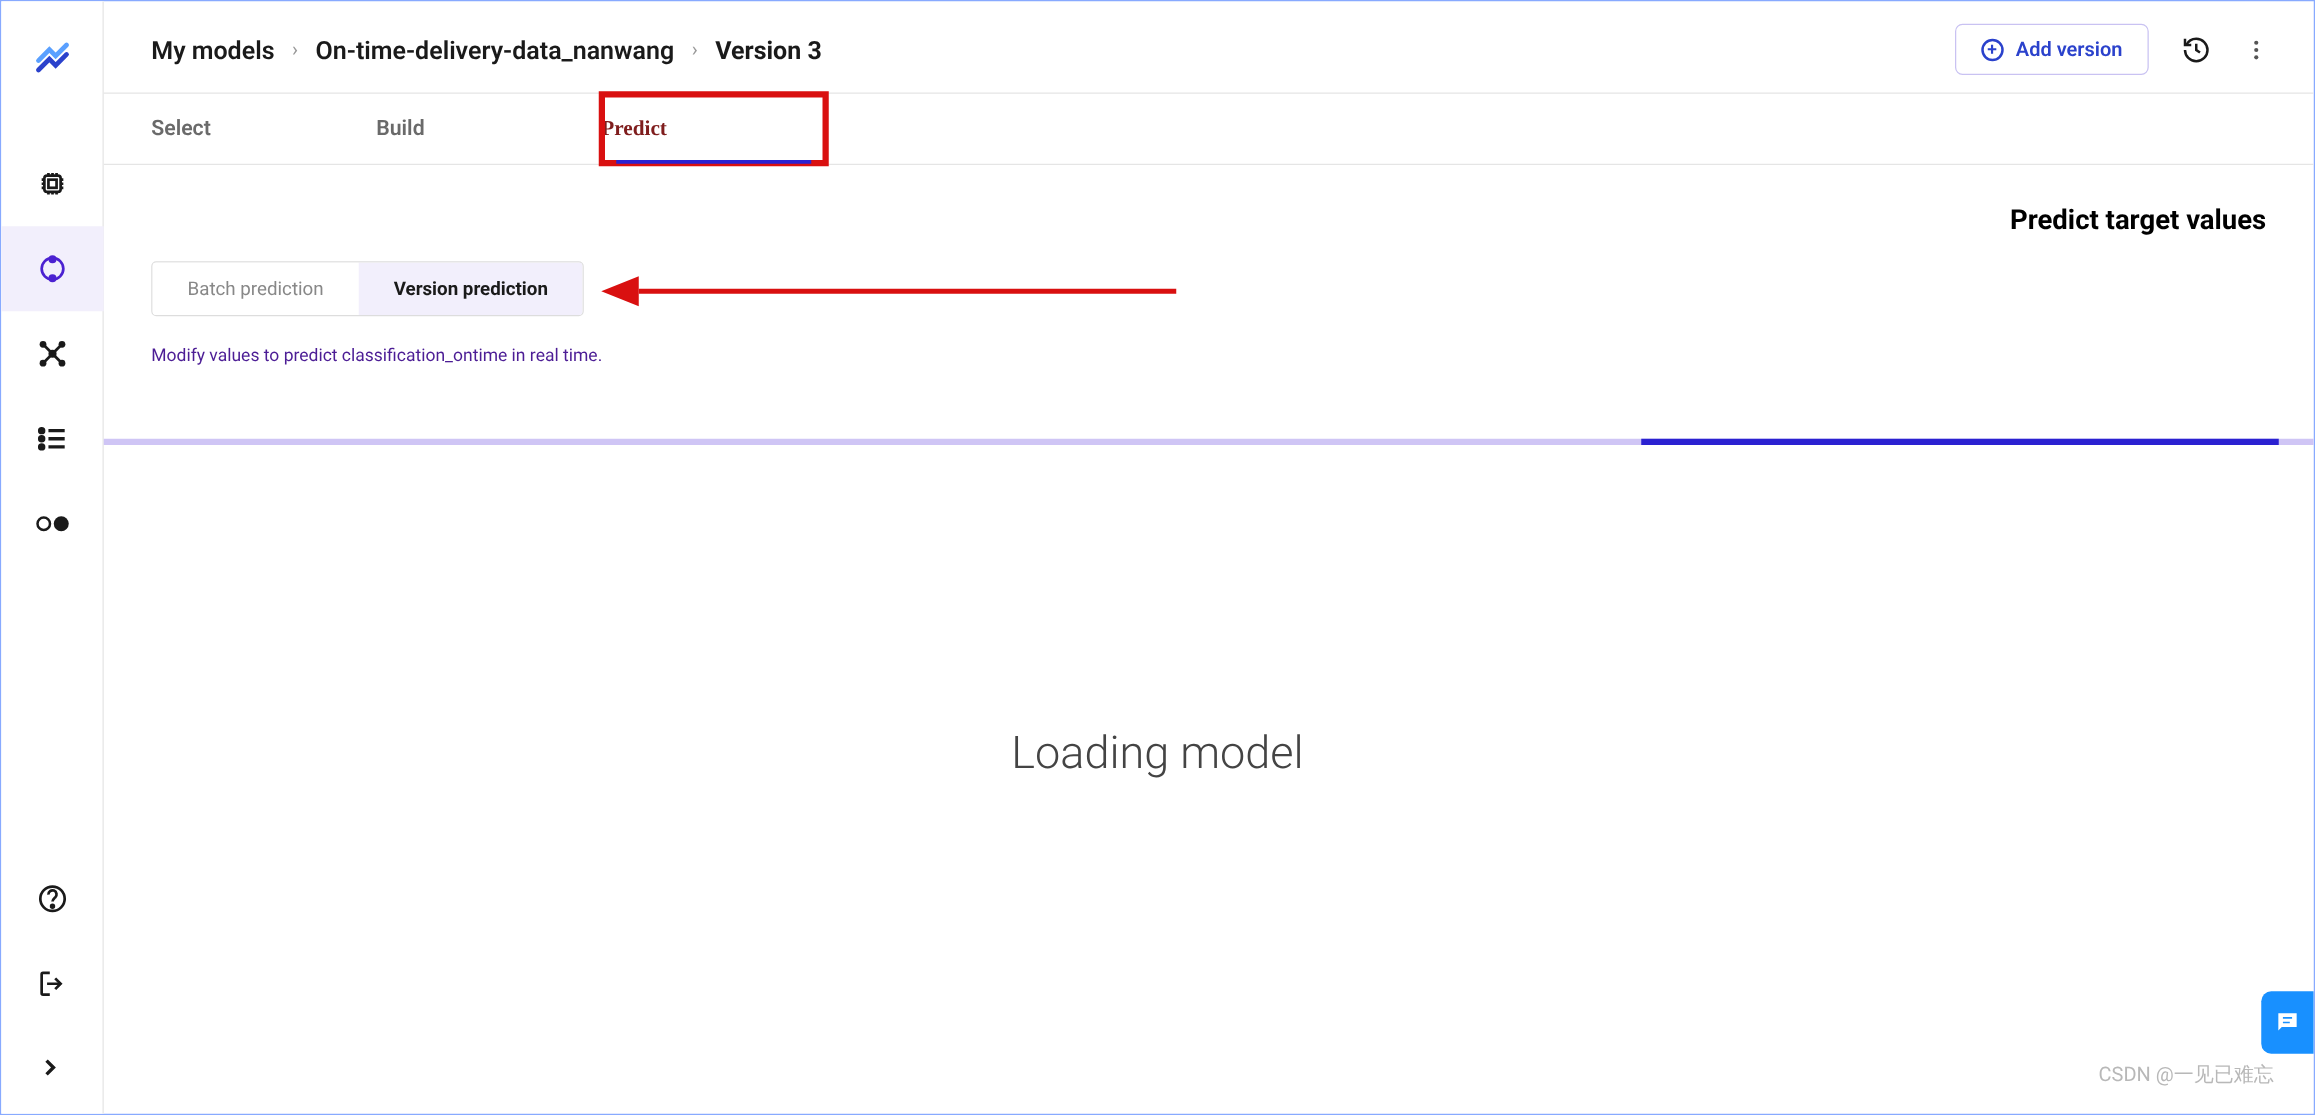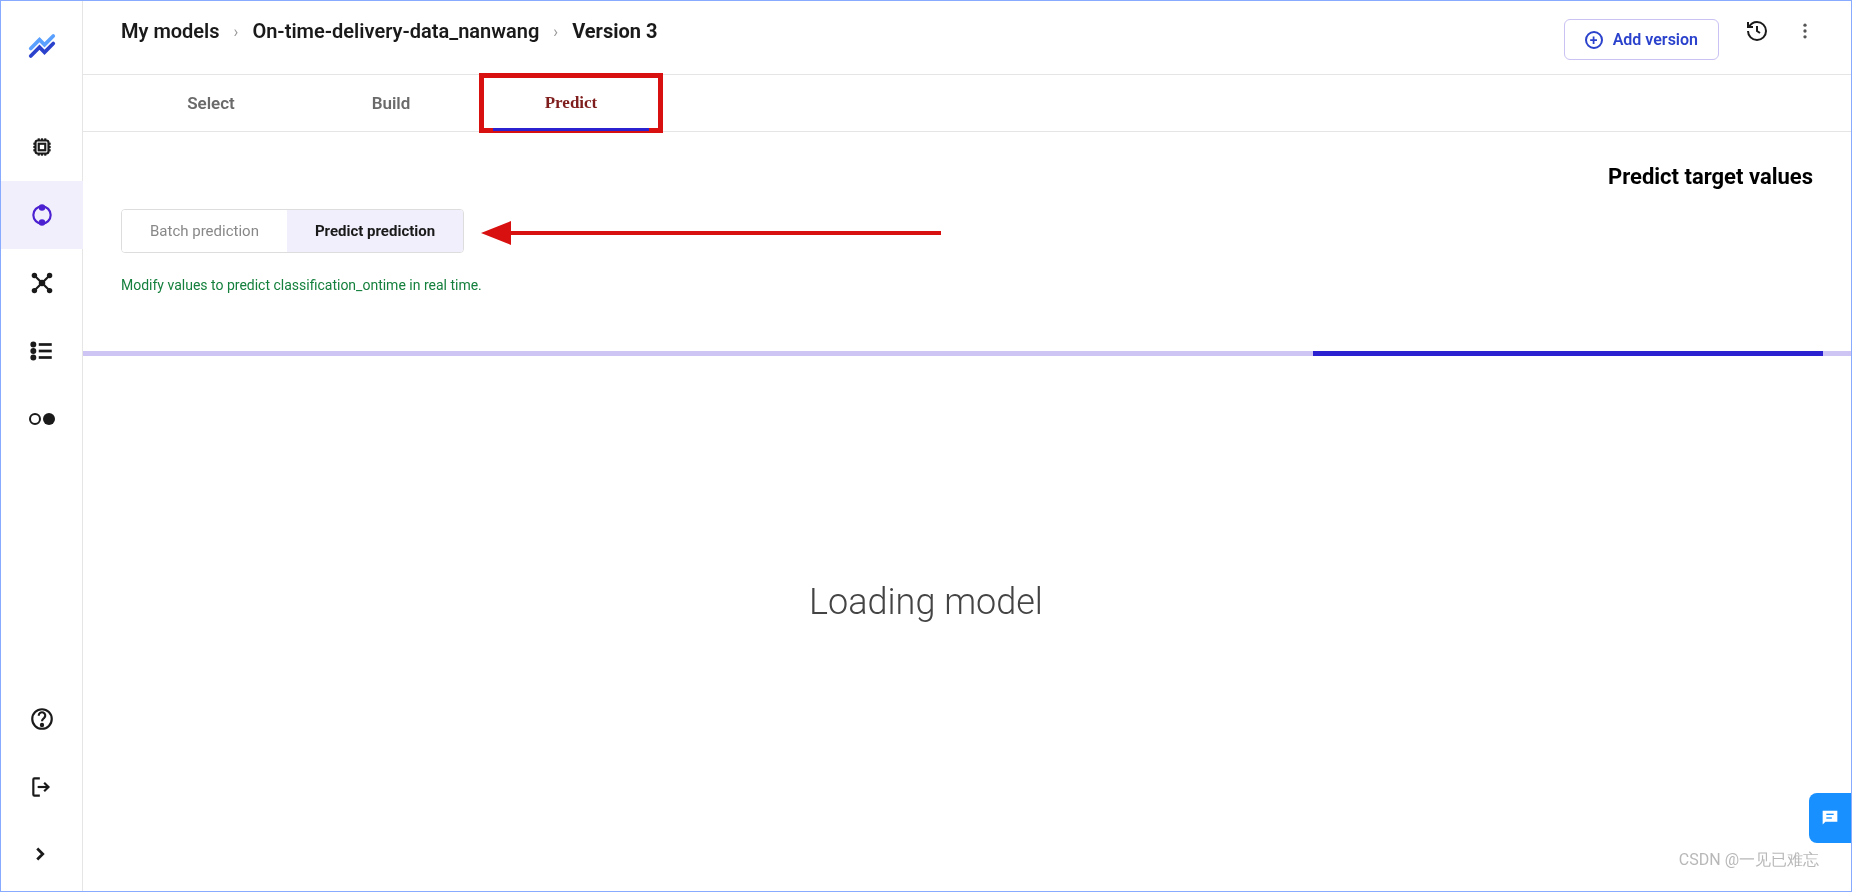"My models" .header { align-items: flex-start -> center }
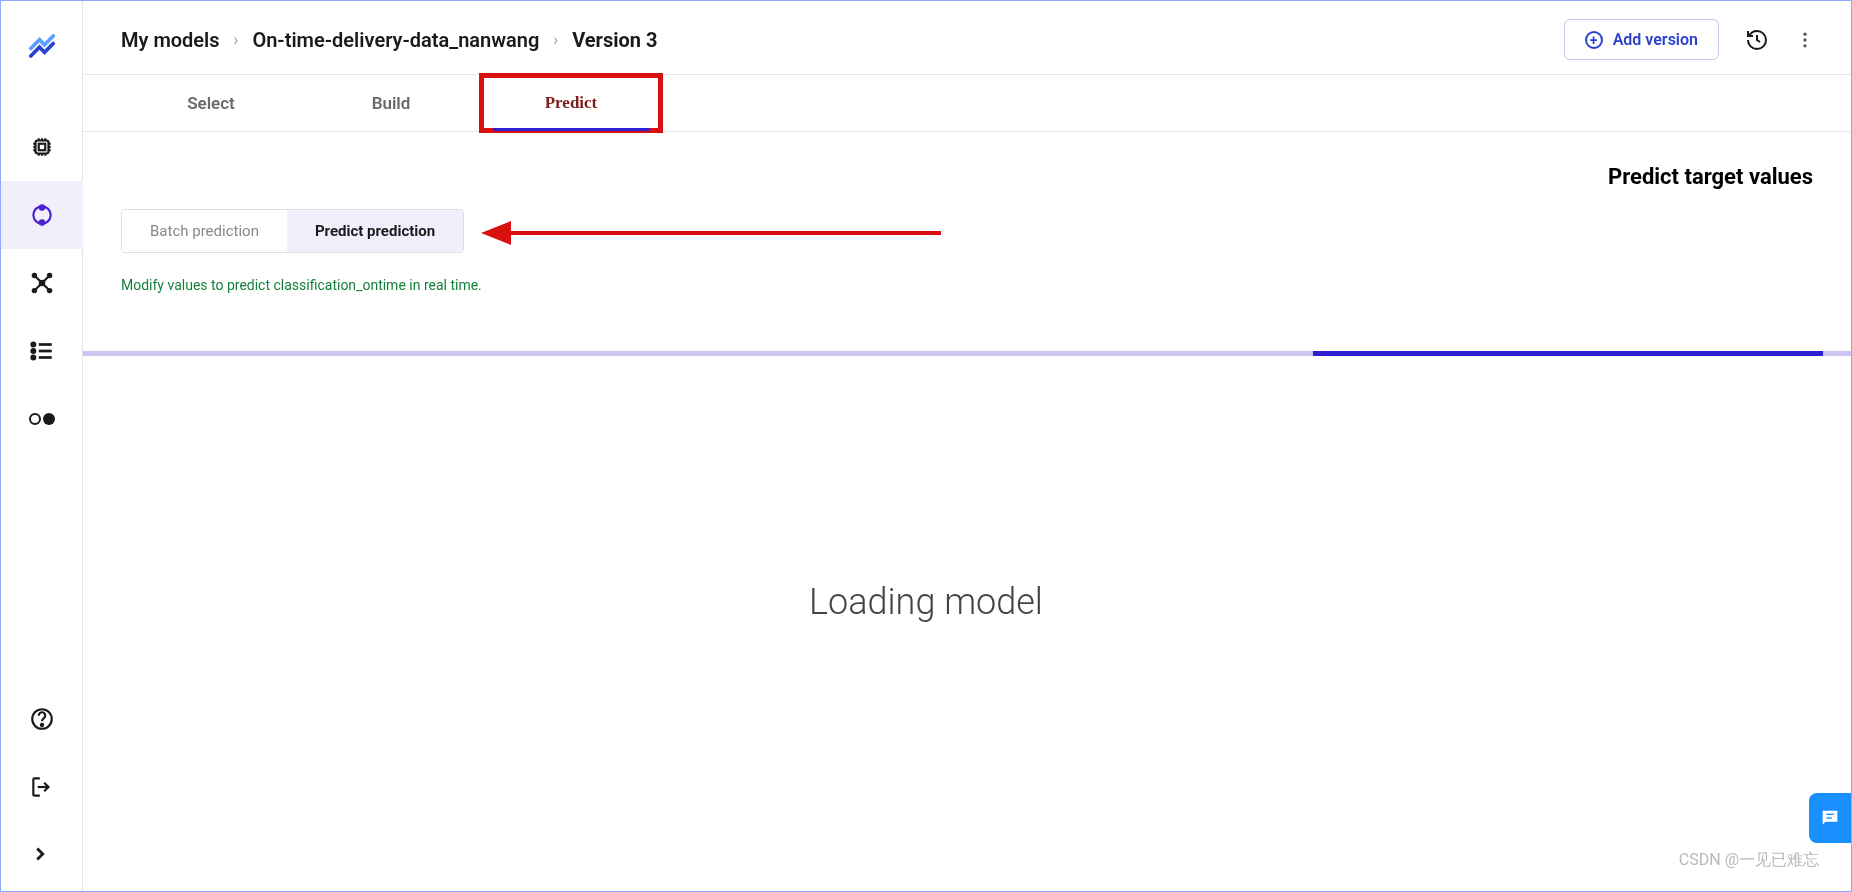"Select" .tab { text-align: center -> left }
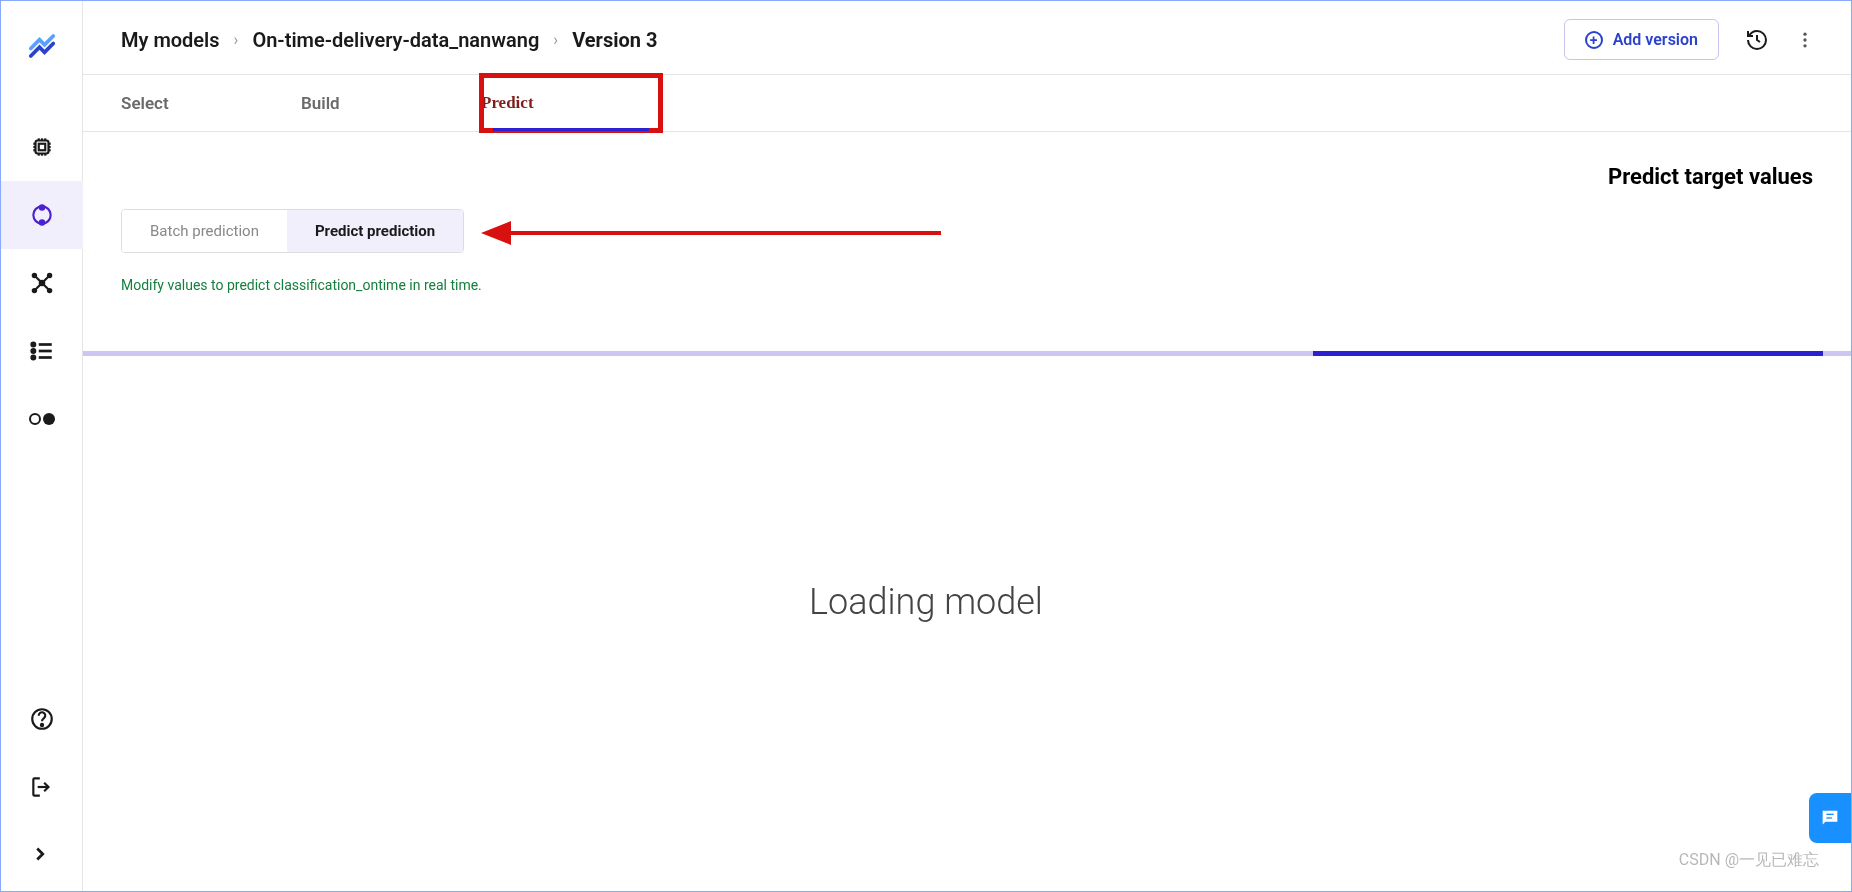"Predict prediction" button.active { text: Predict -> Version }
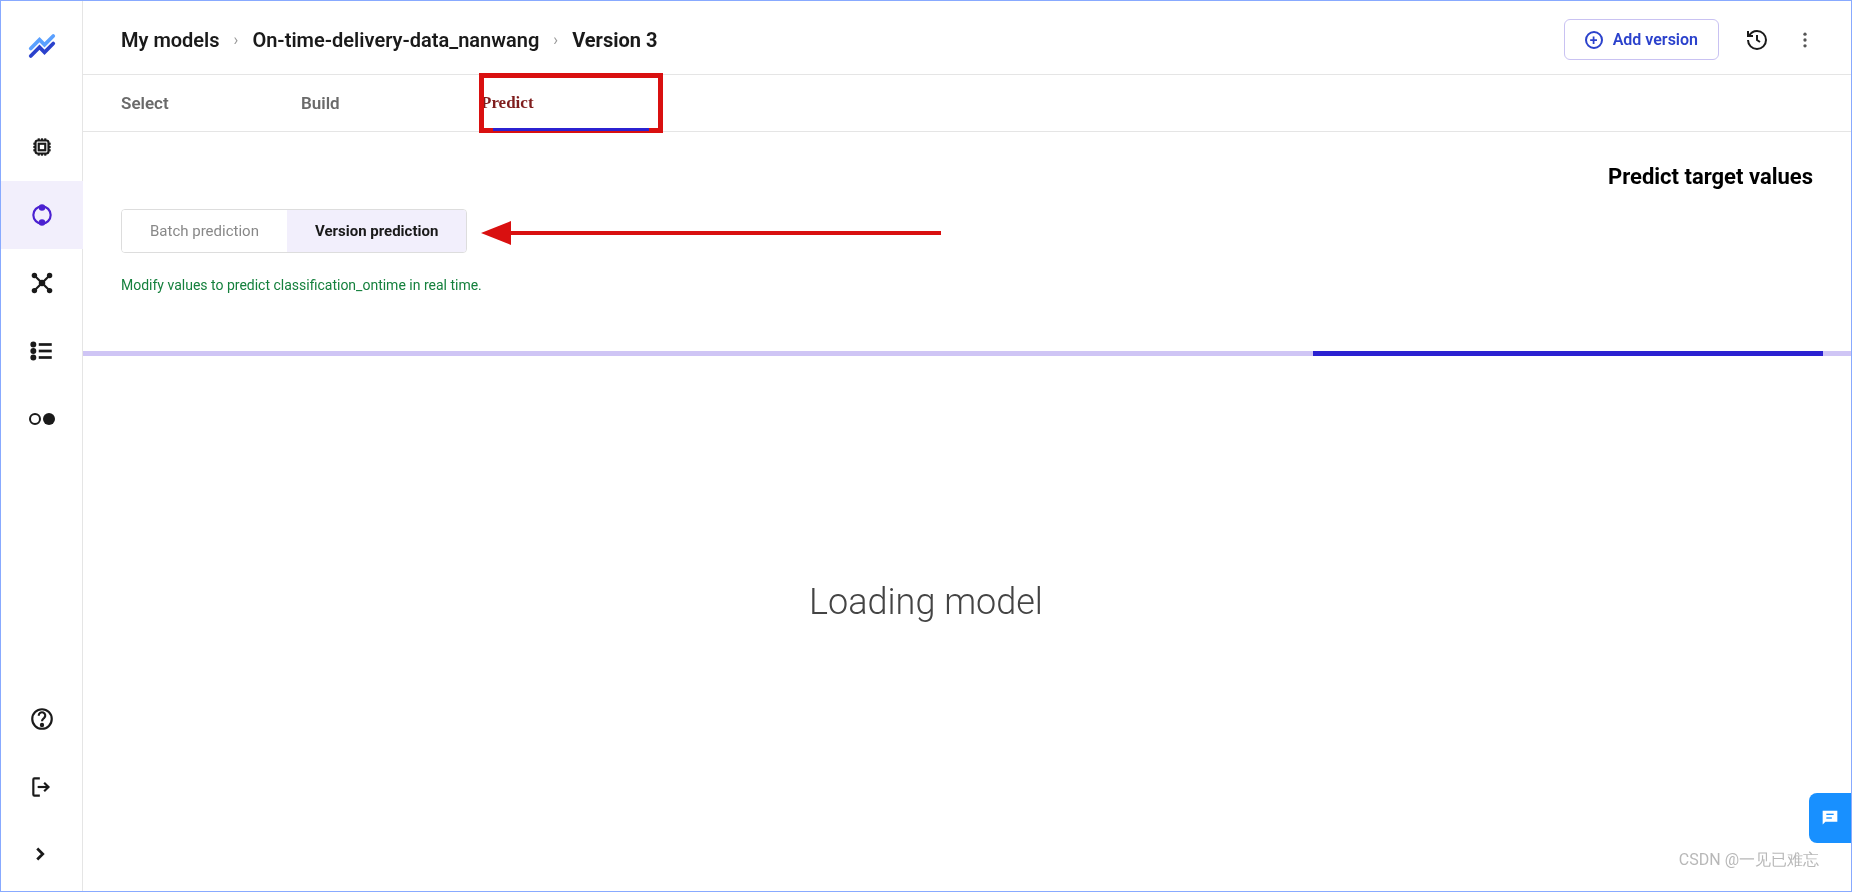"Modify values to predict" .hint { color: #15803d -> #4c1d95 }
